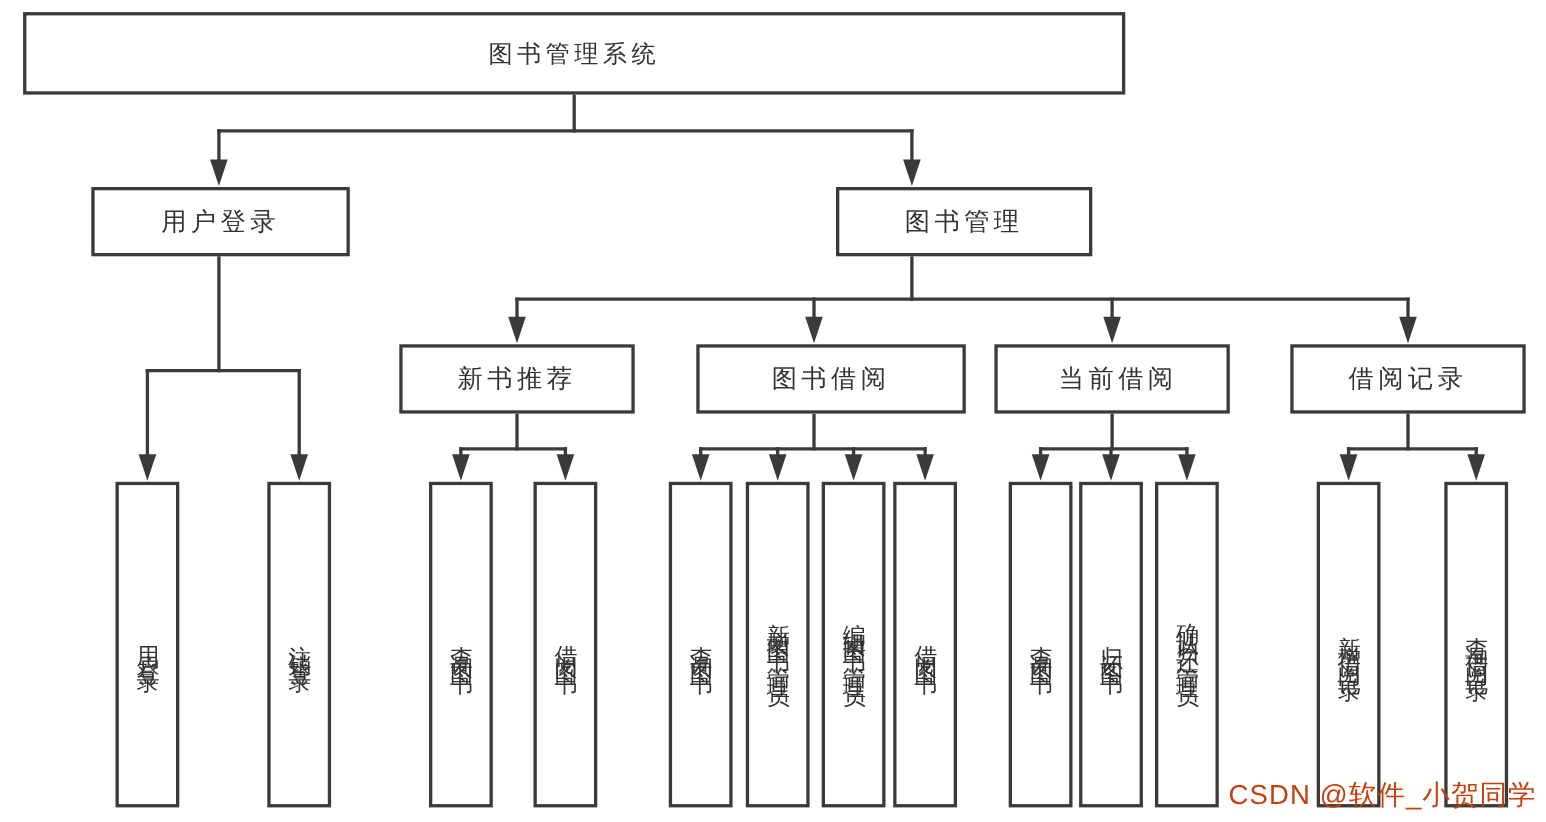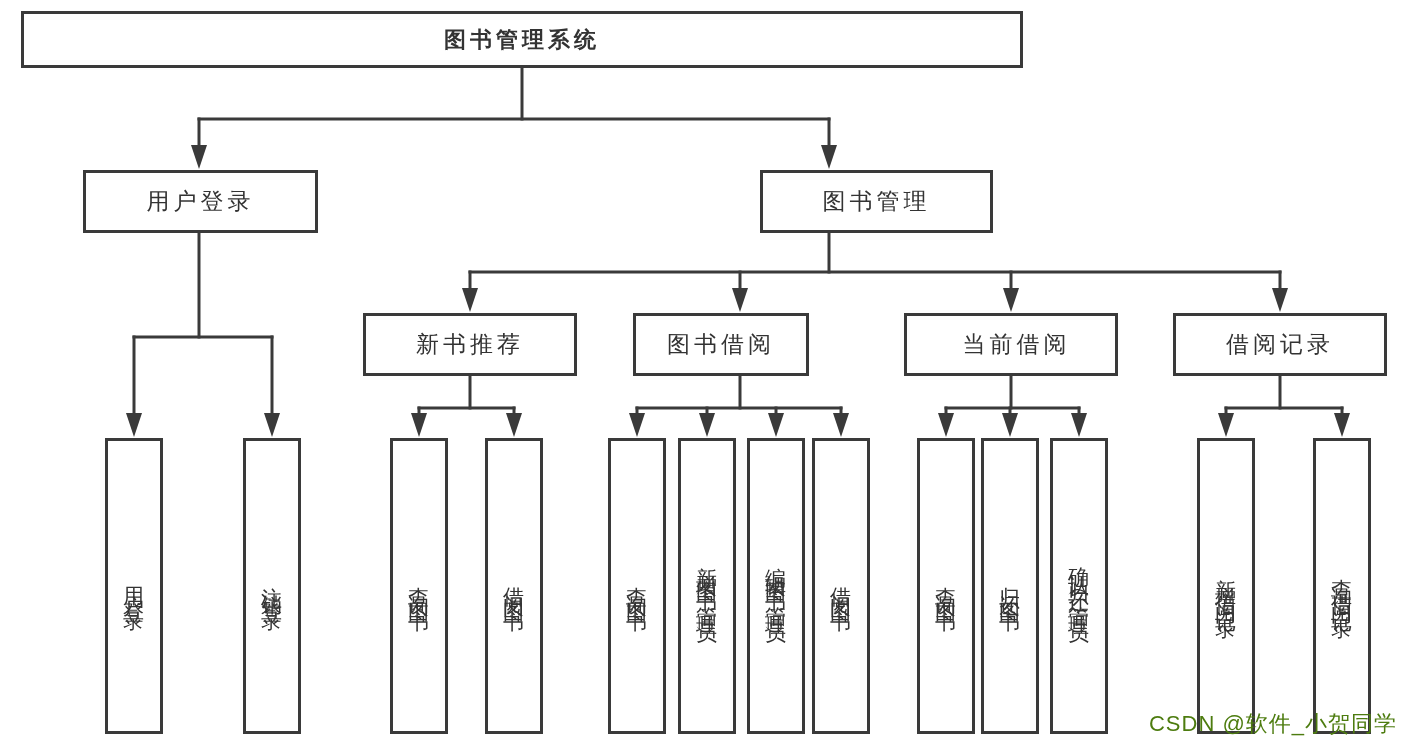"图书管理系统" div.node { font-weight: bold -> none; height: 57px -> 75px }
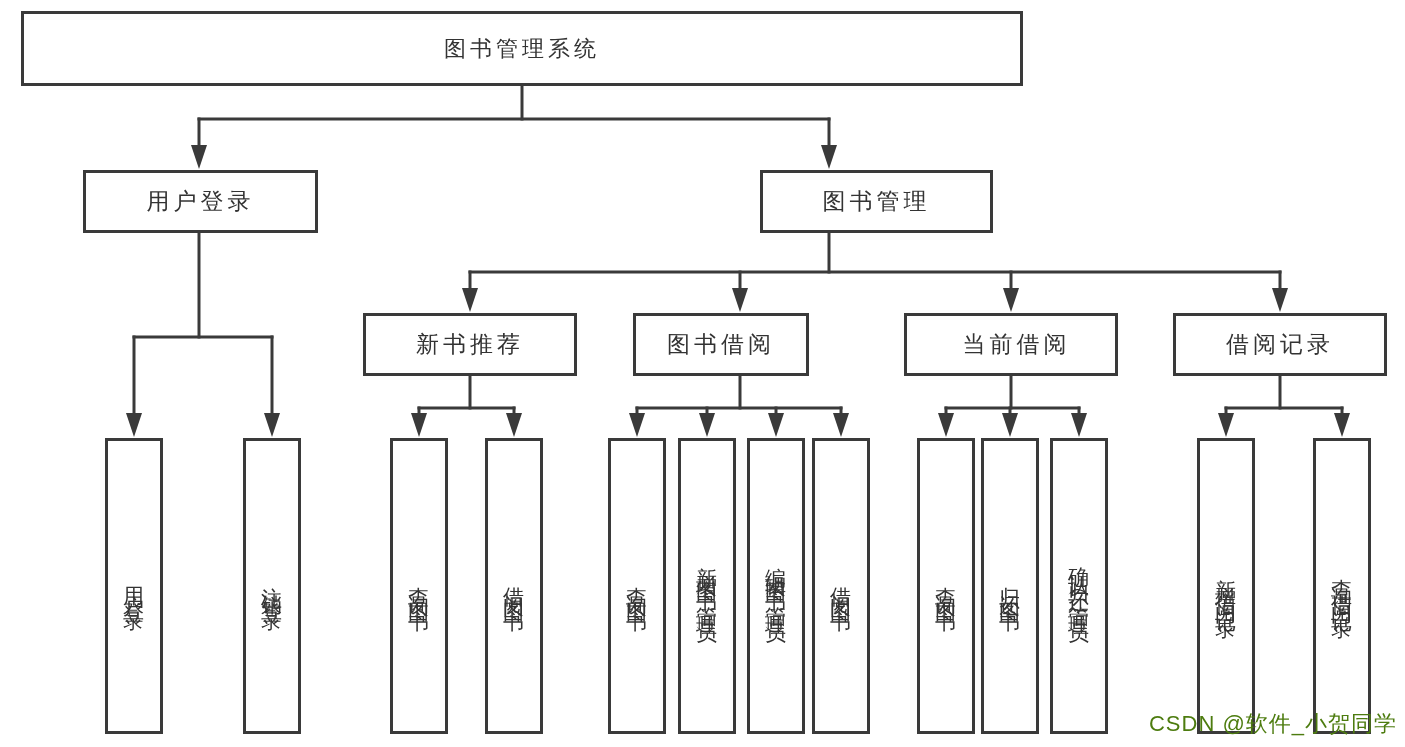"图书借阅" div.node { width: 176px -> 245px }
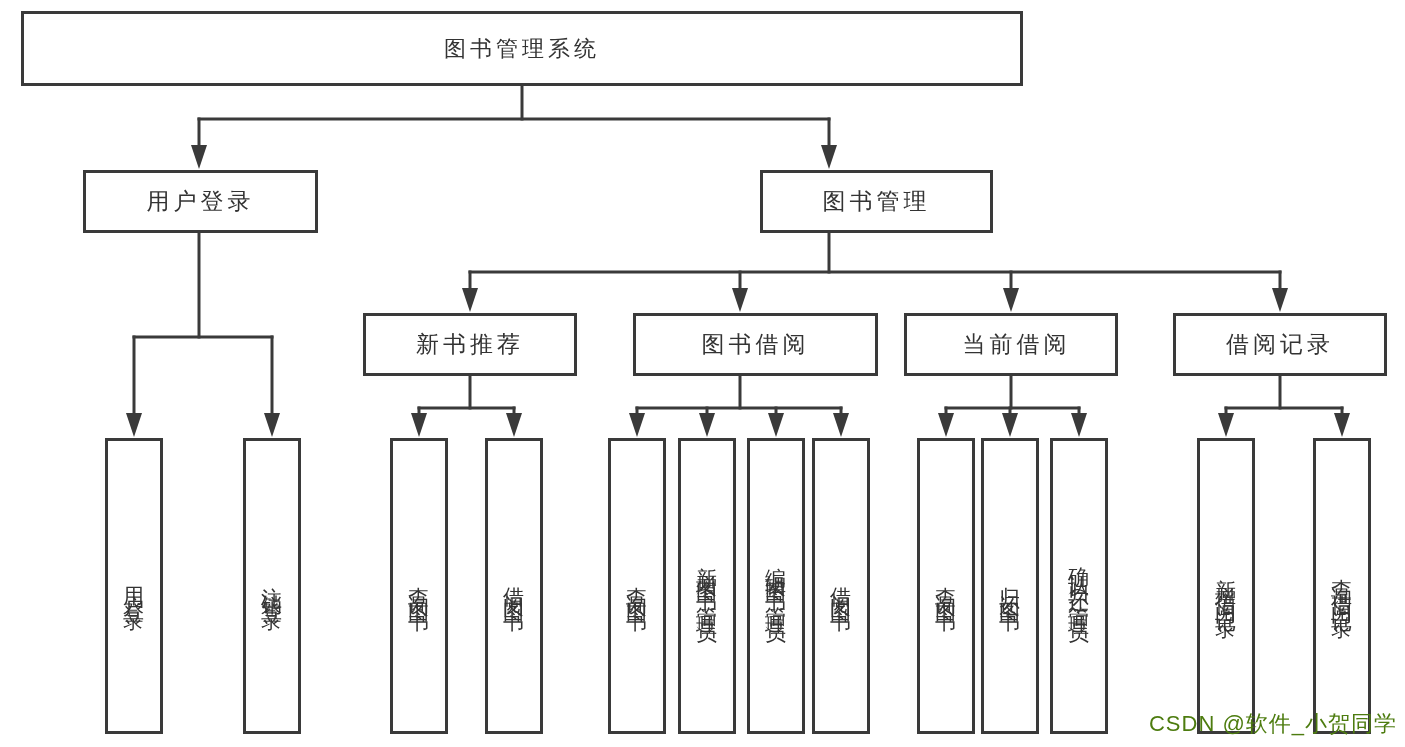"CSDN @软件_小贺同学" .watermark { color: #4d7c0f -> #c2410c; font-size: 22px -> 25px }
